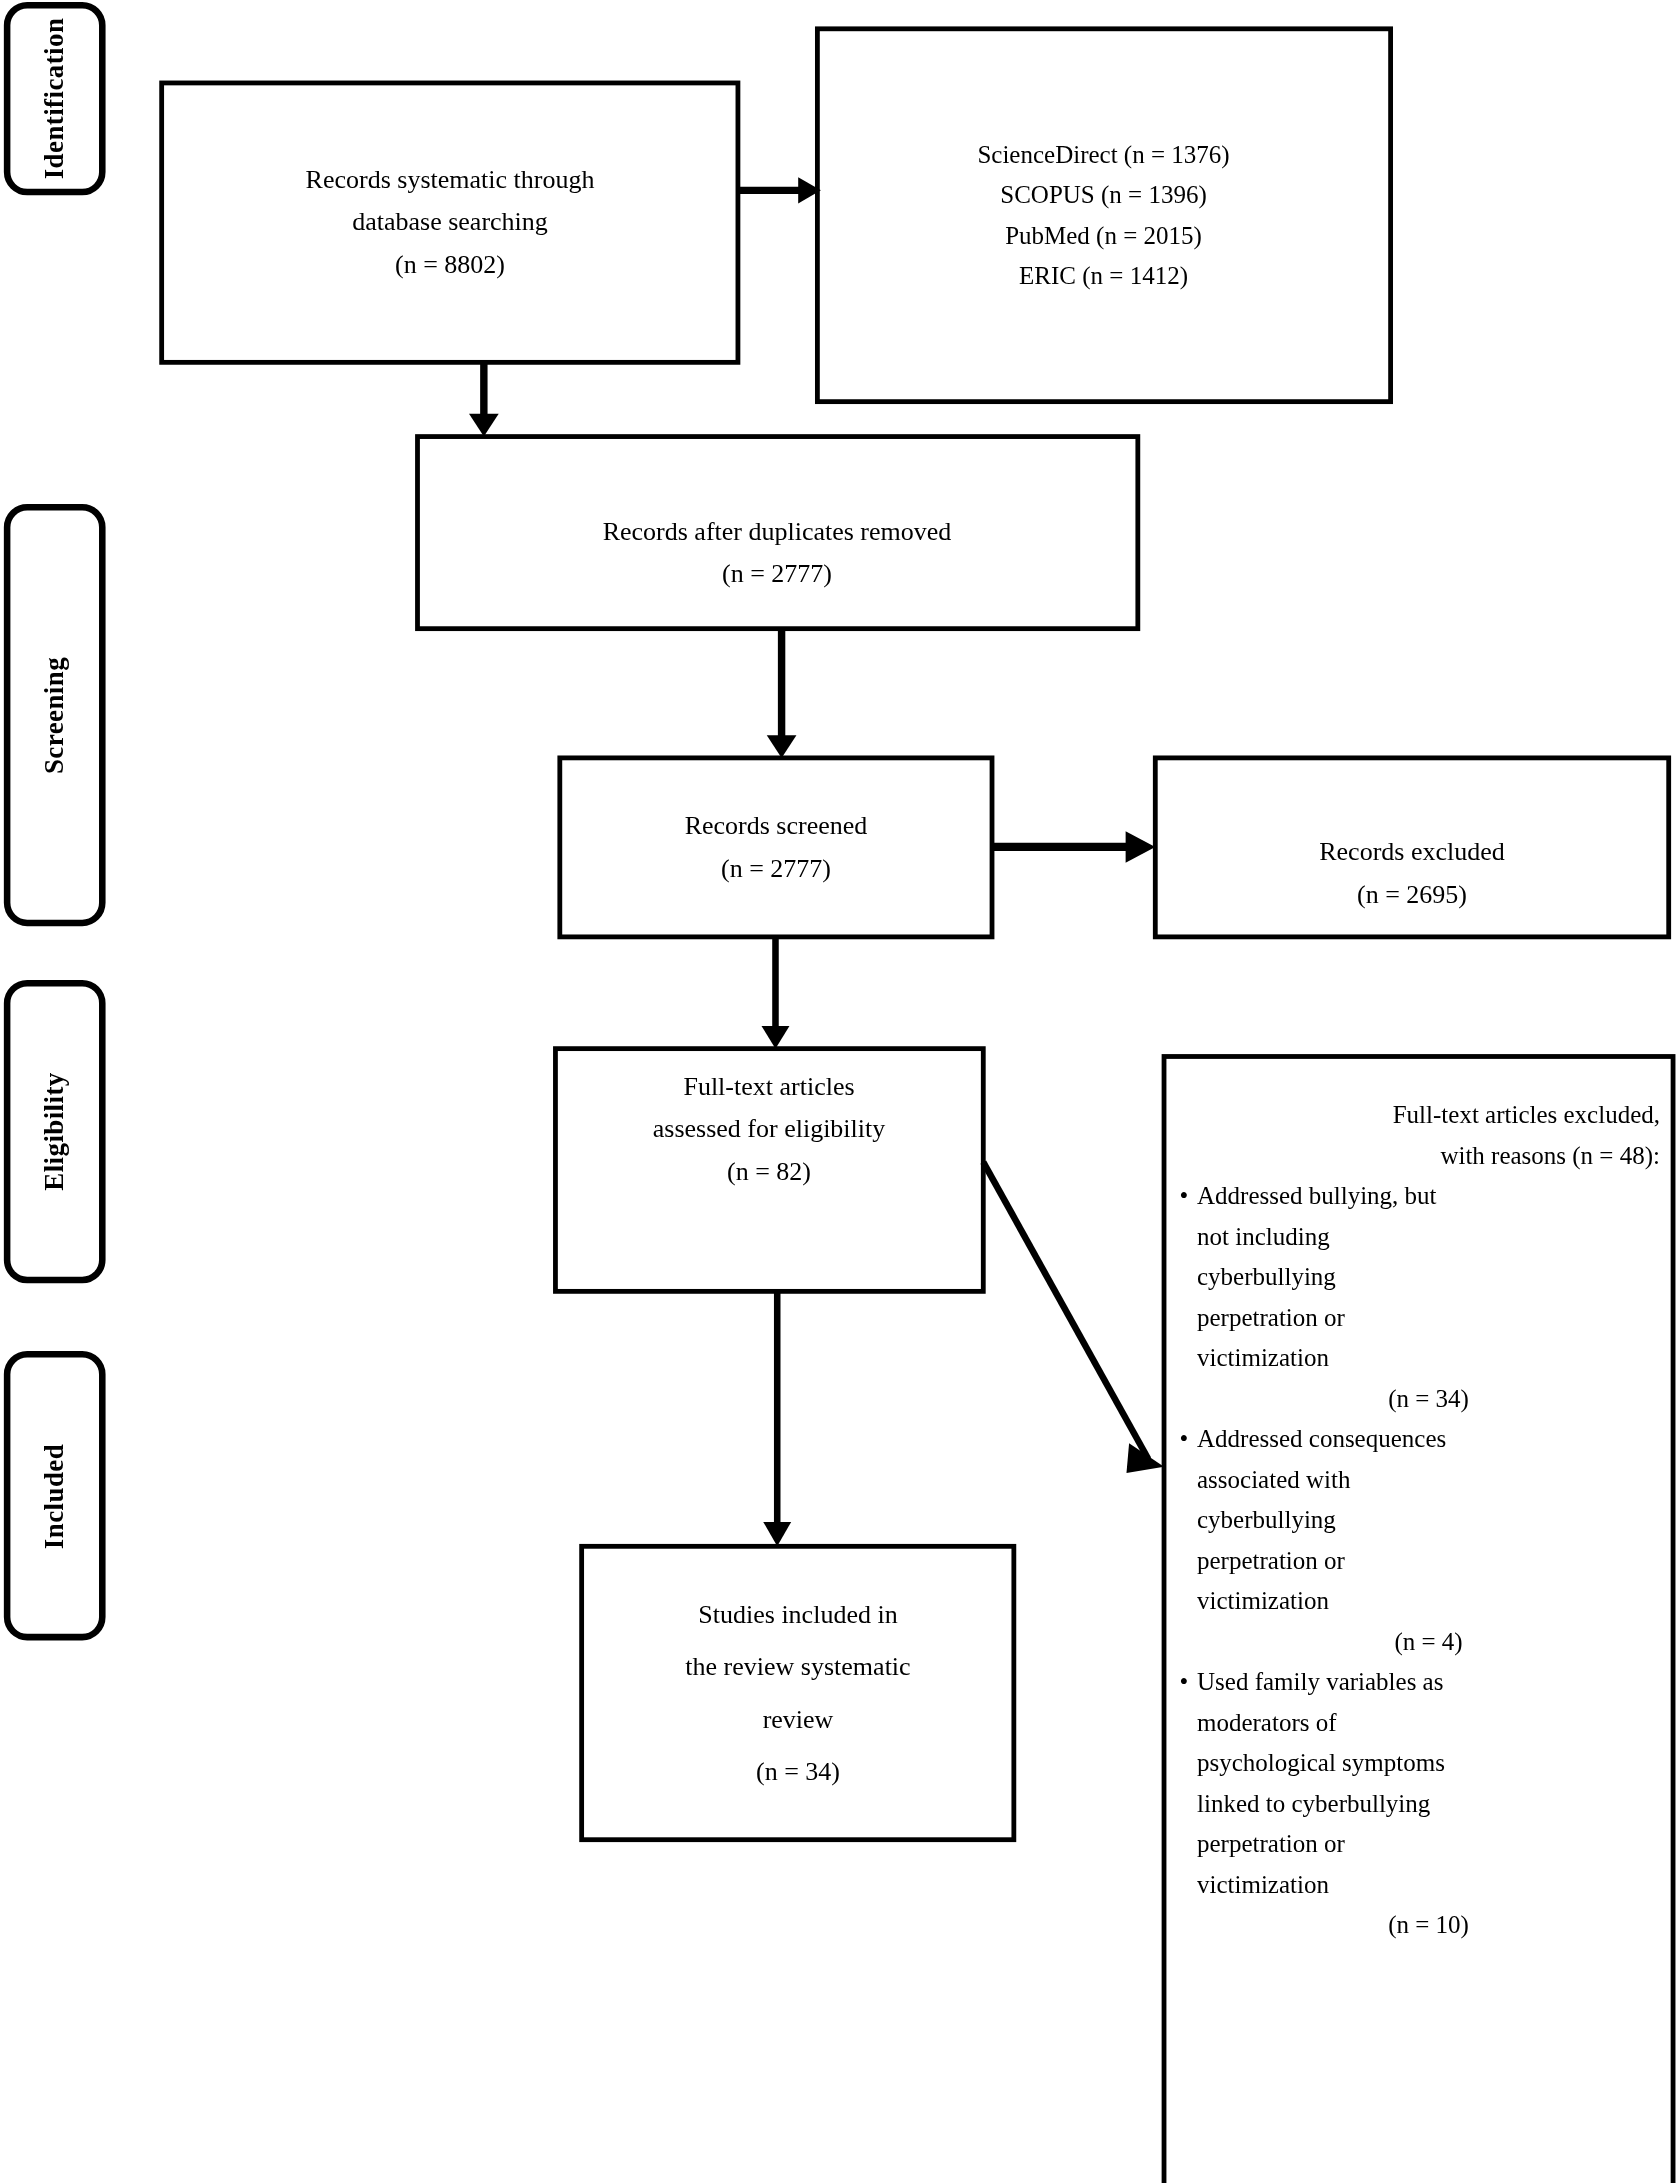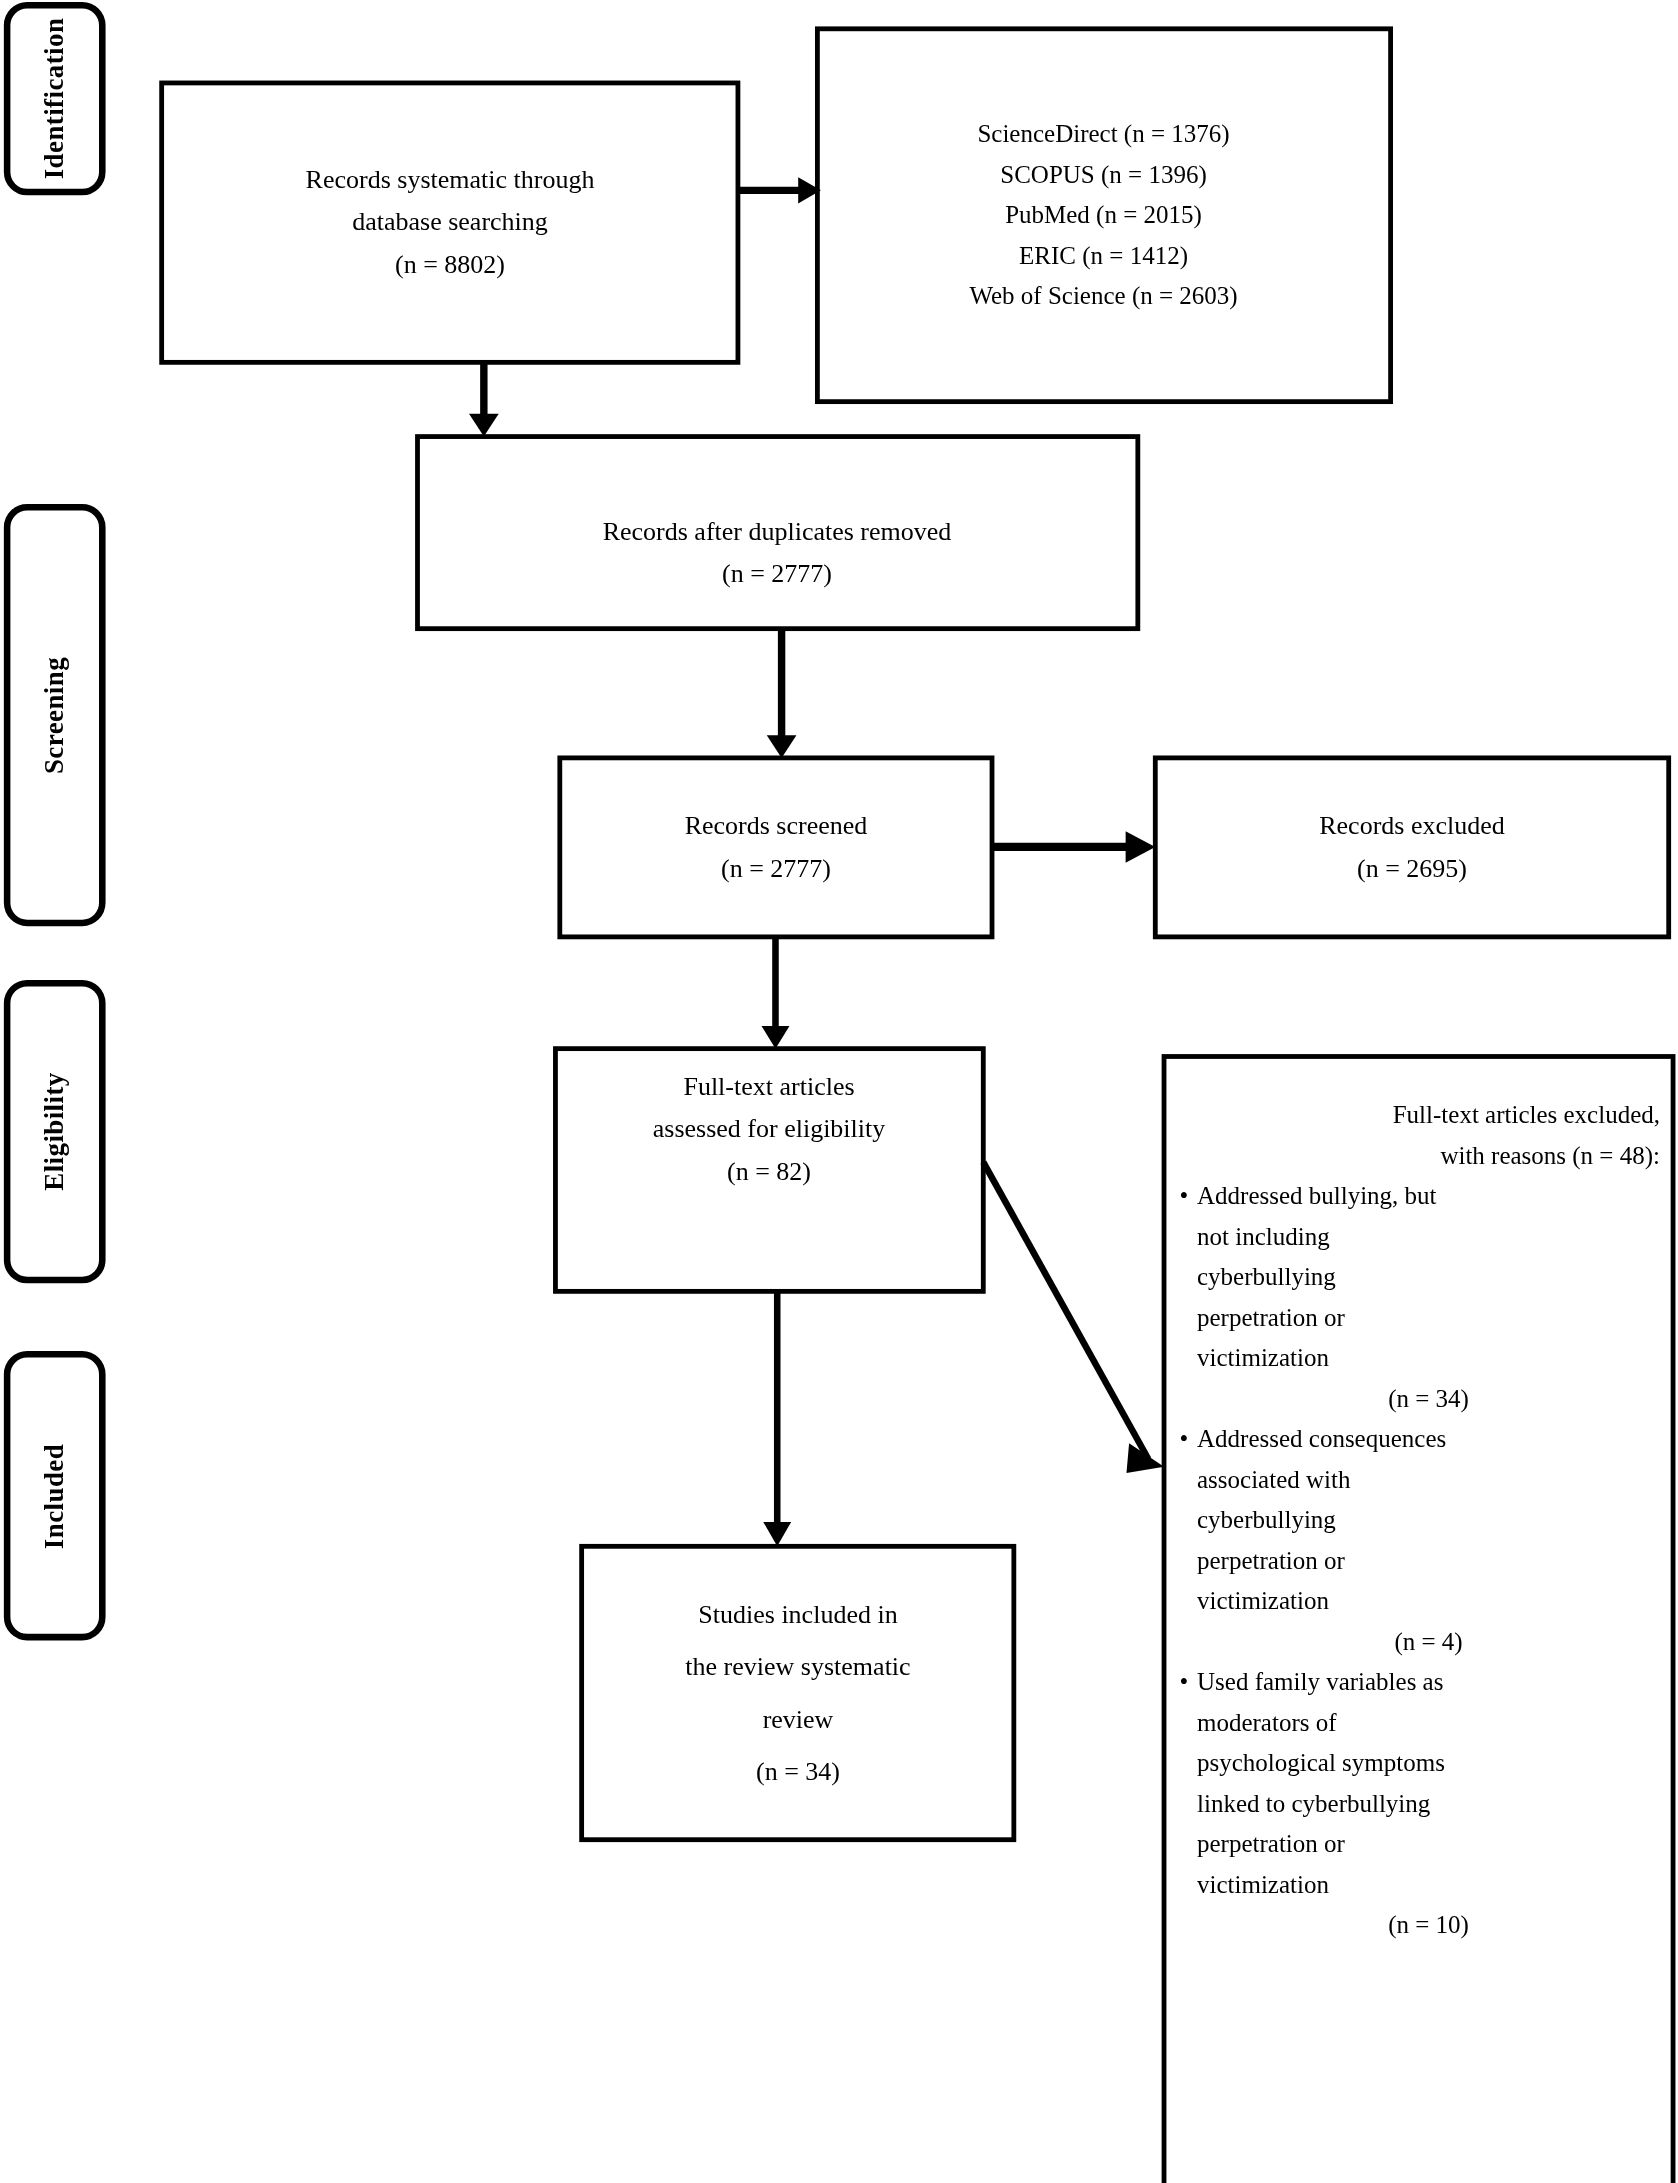"Web of Science (n =" div.dbline { html: <div>Web of Science (n = 2603)</div> -> none }
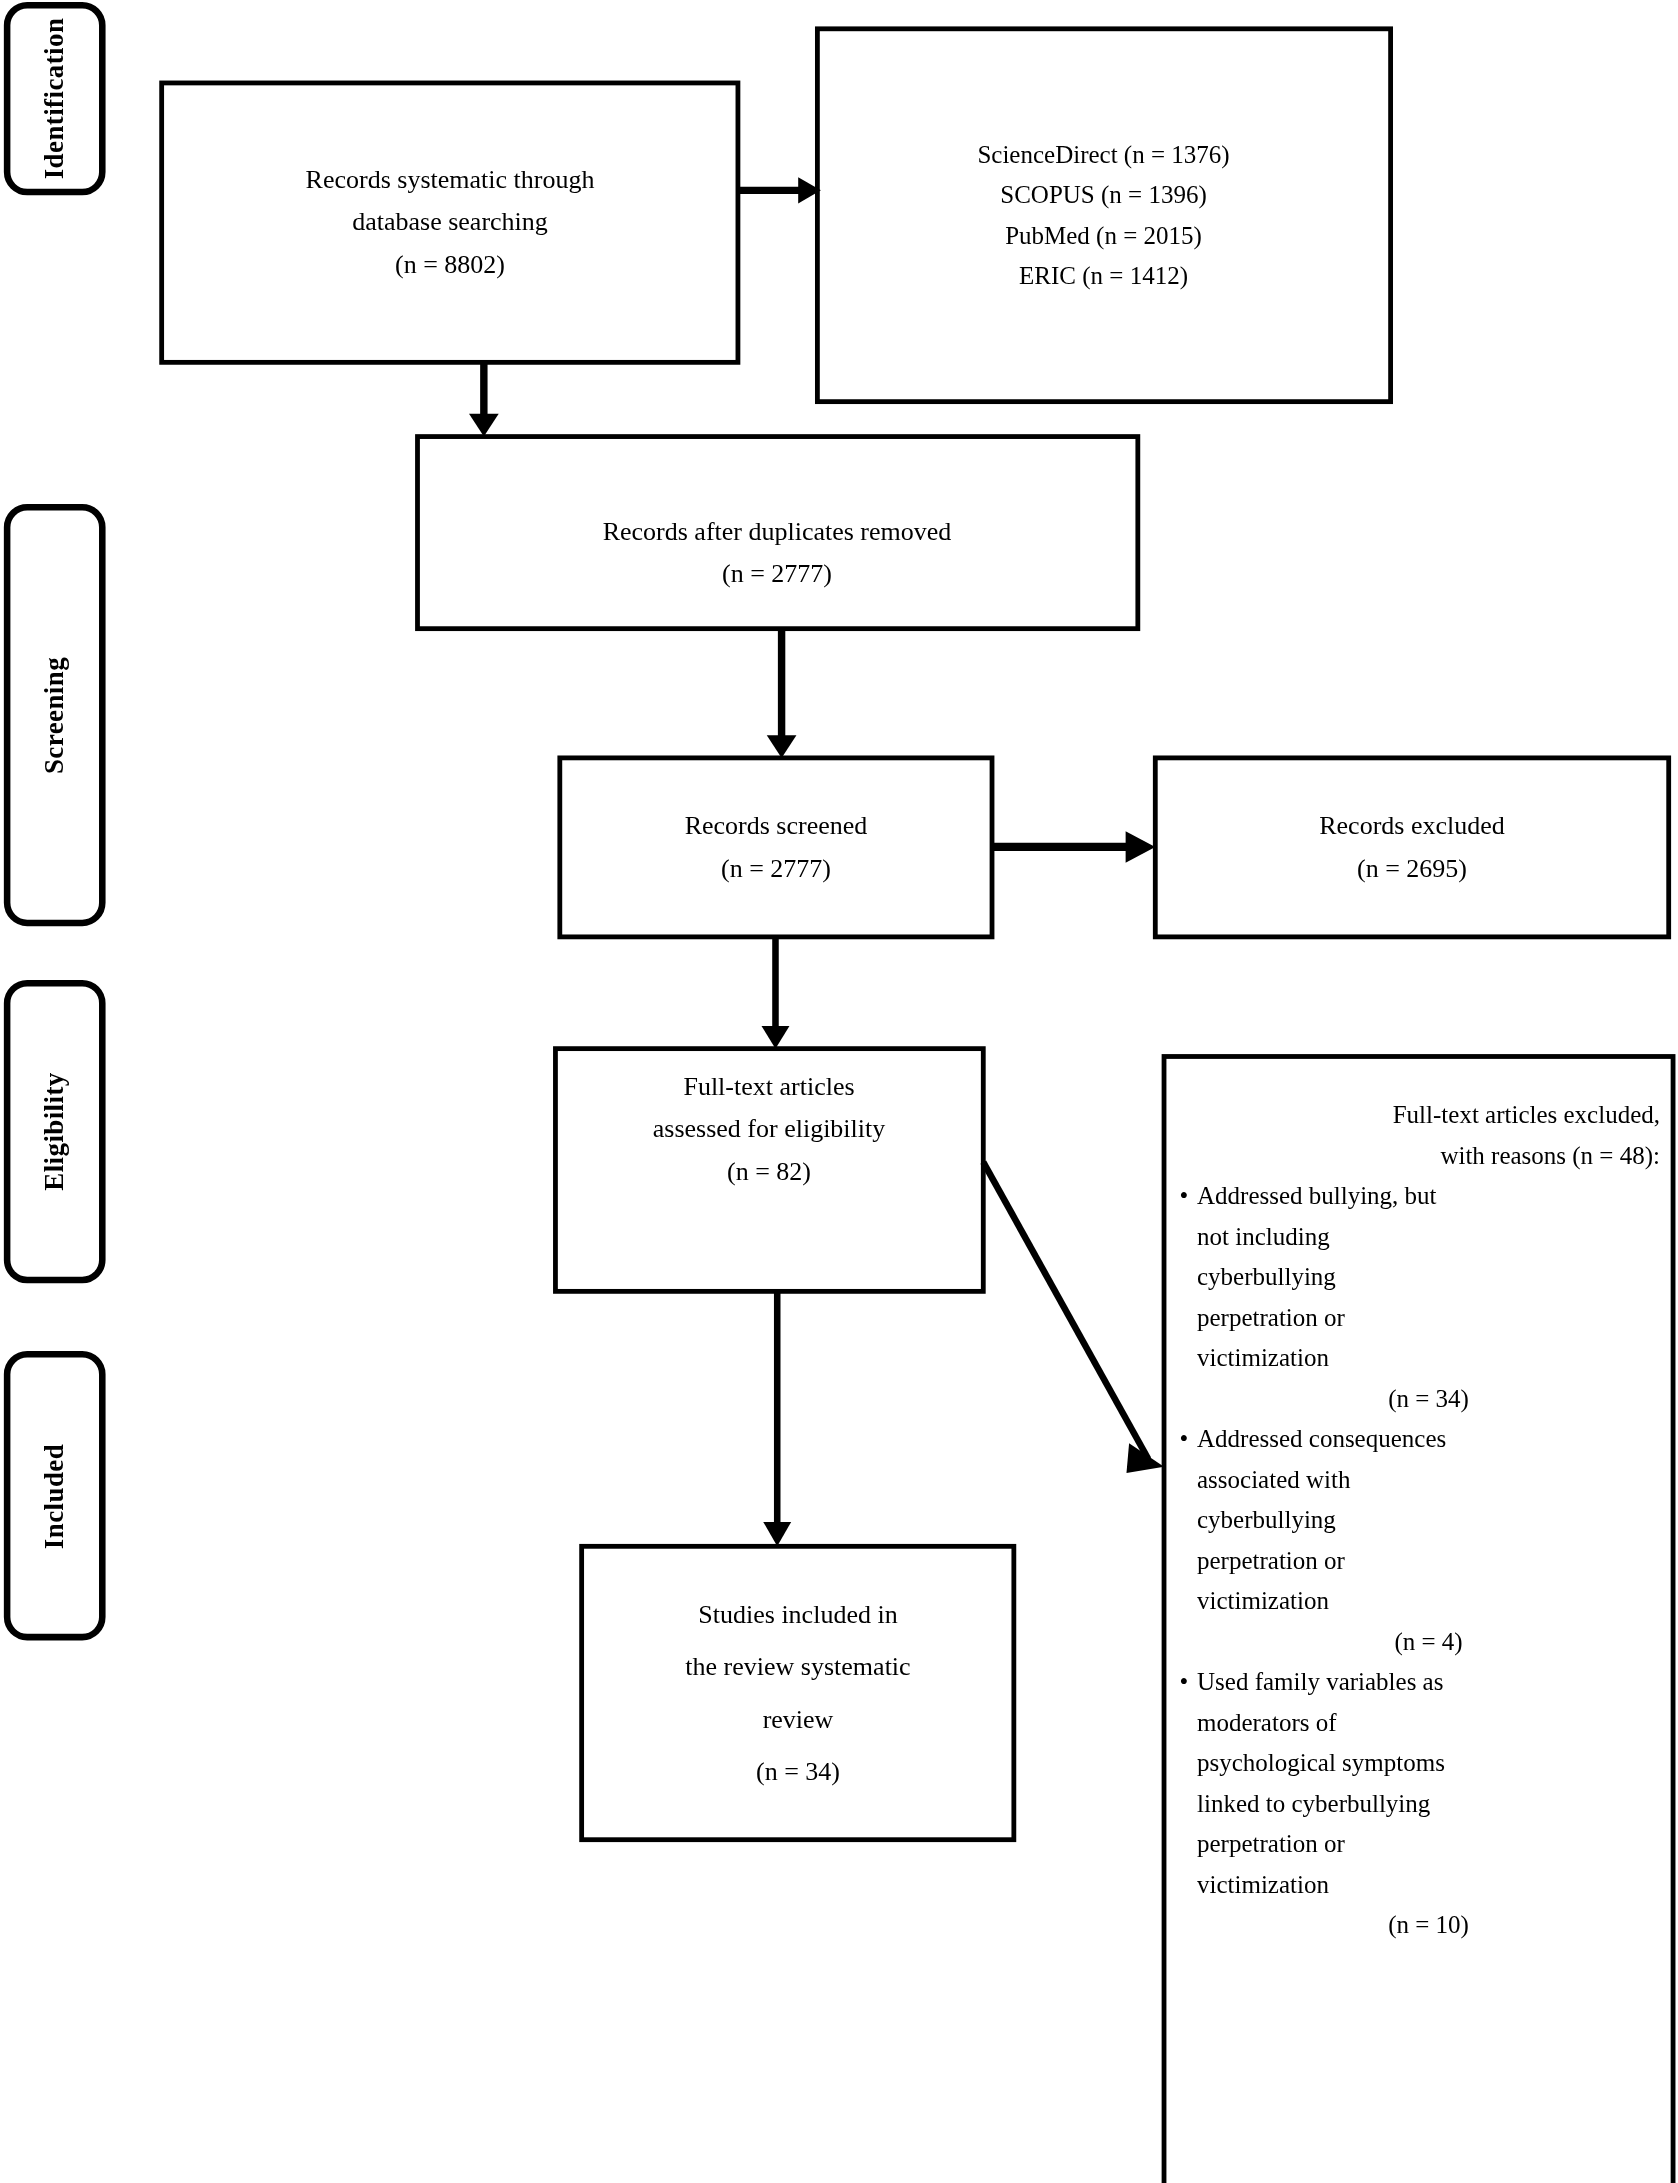"Records excluded" div.boxtext { top: 758px -> 784px }
